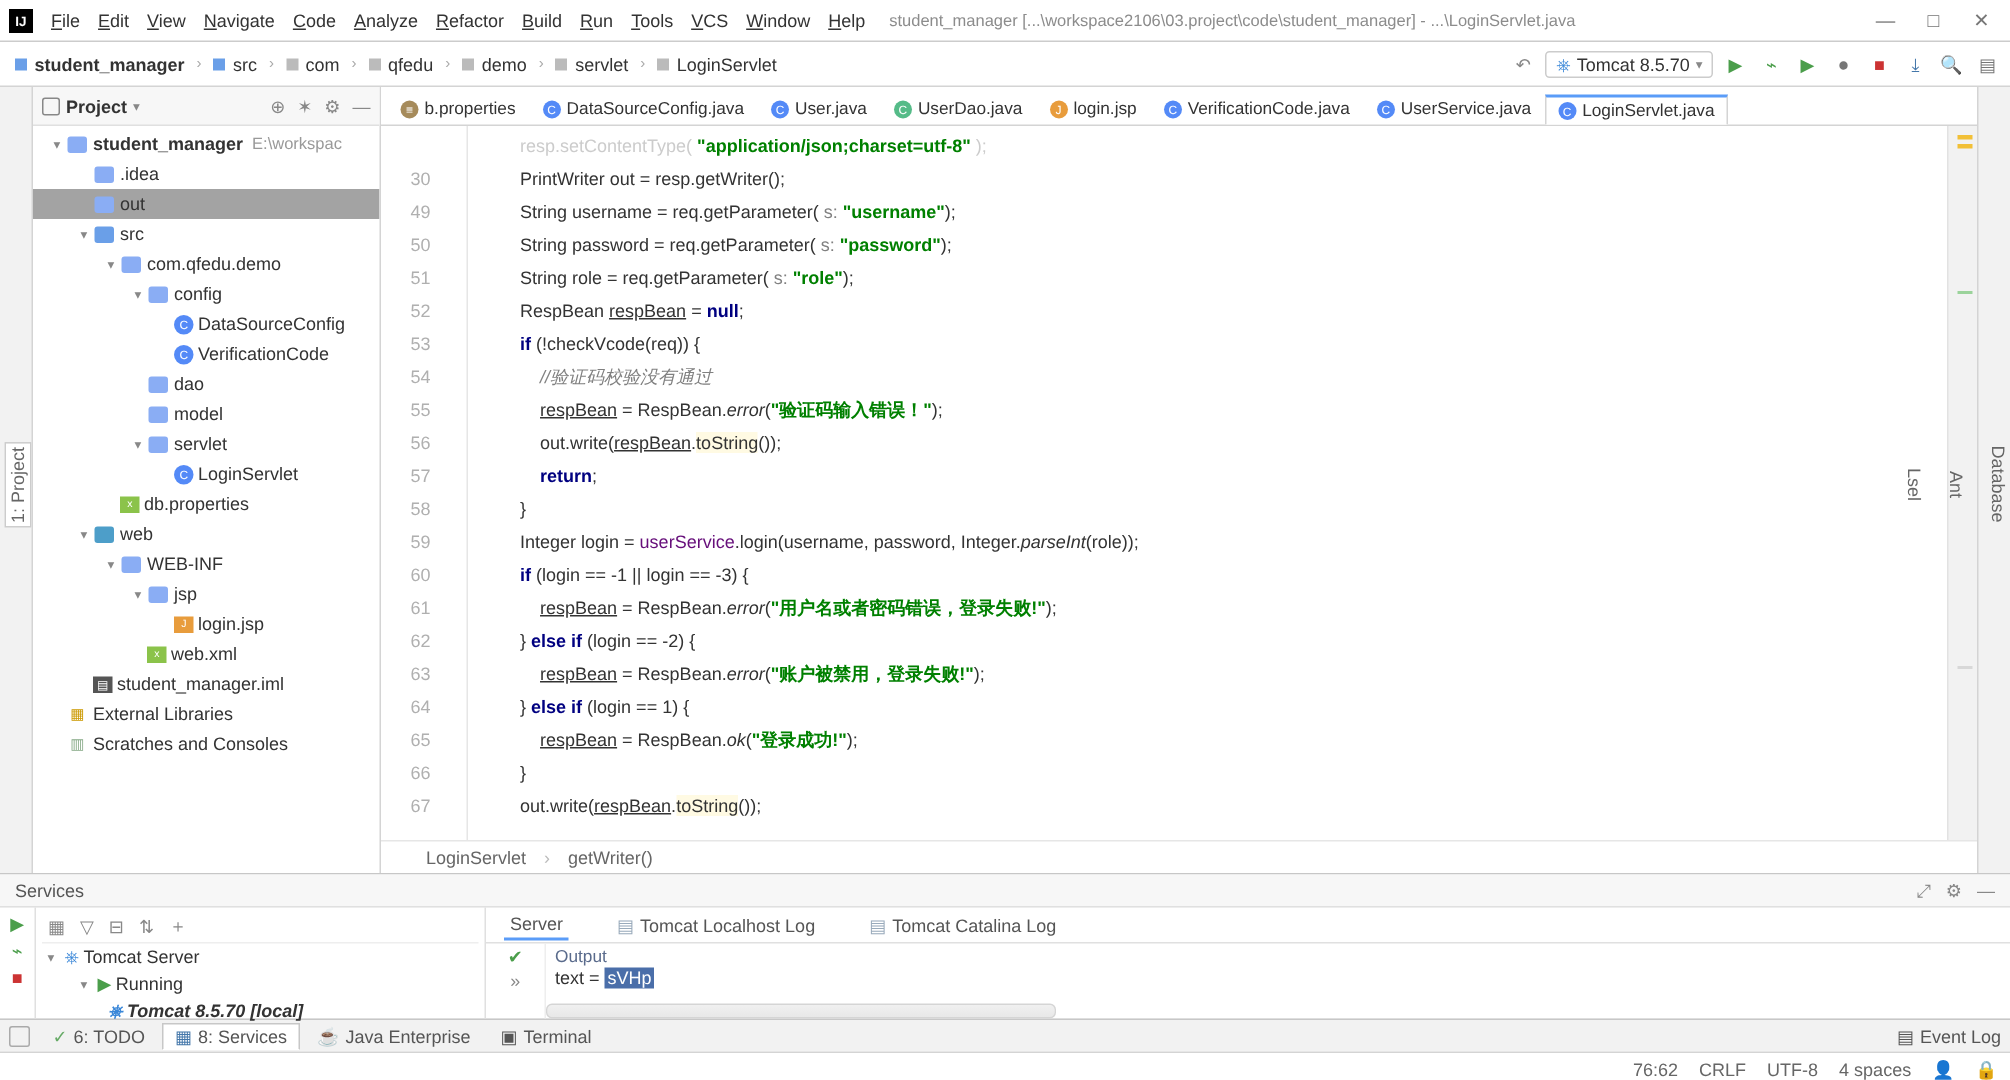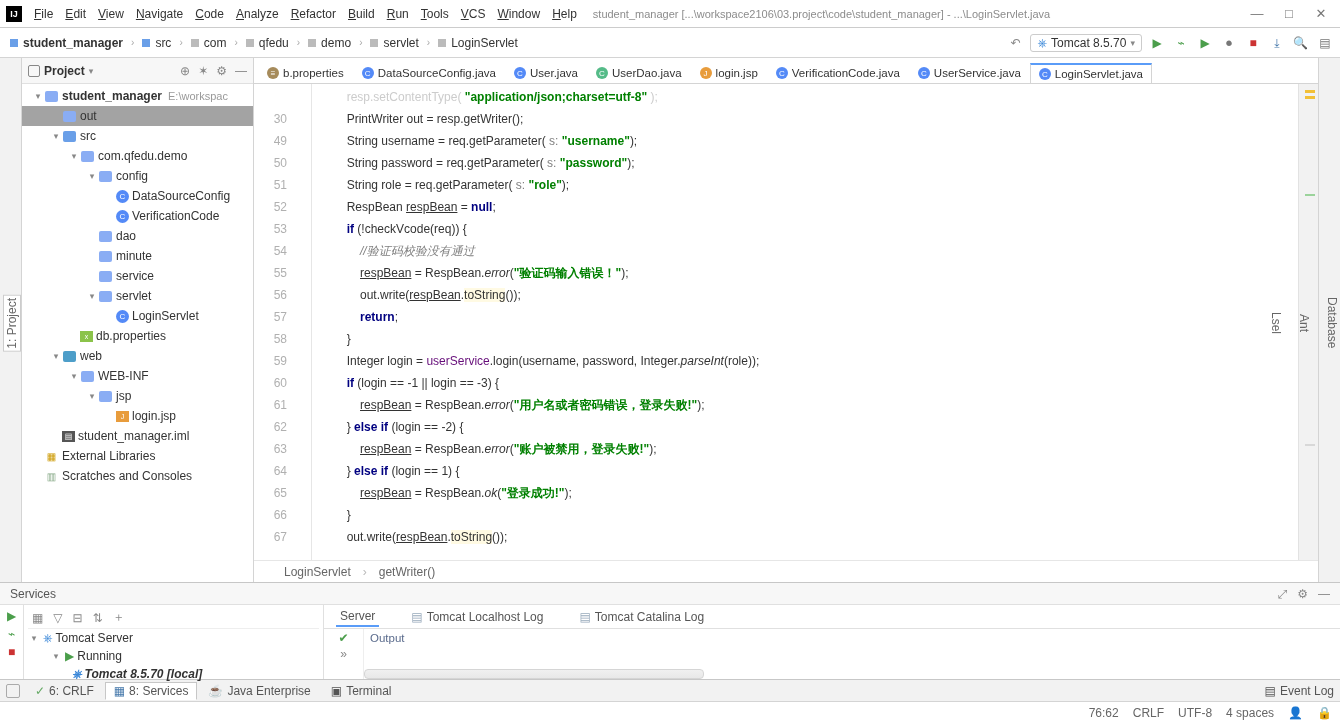".idea" div.tree-row { html: none -> <div> <span></span> <span></span> <span> <span></span> </span> <span>.idea</span> </div> }
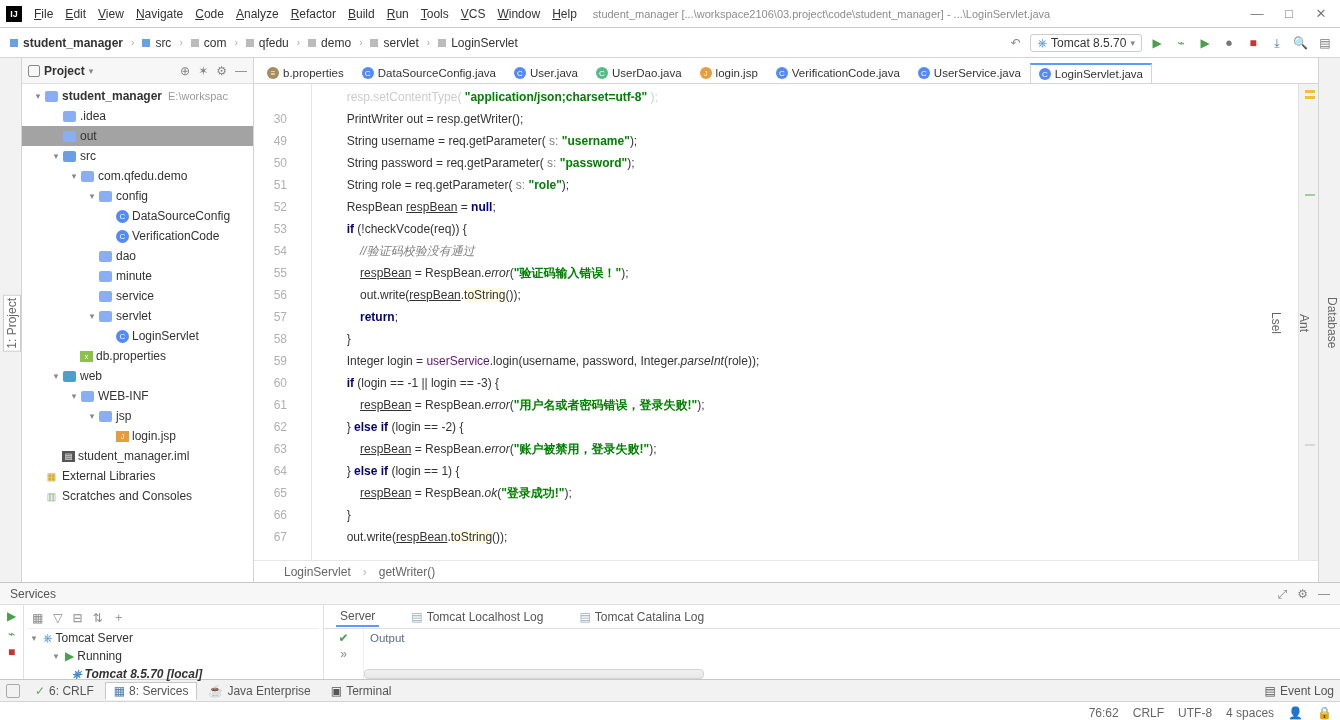"minute" span.tree-text { text: minute -> model }
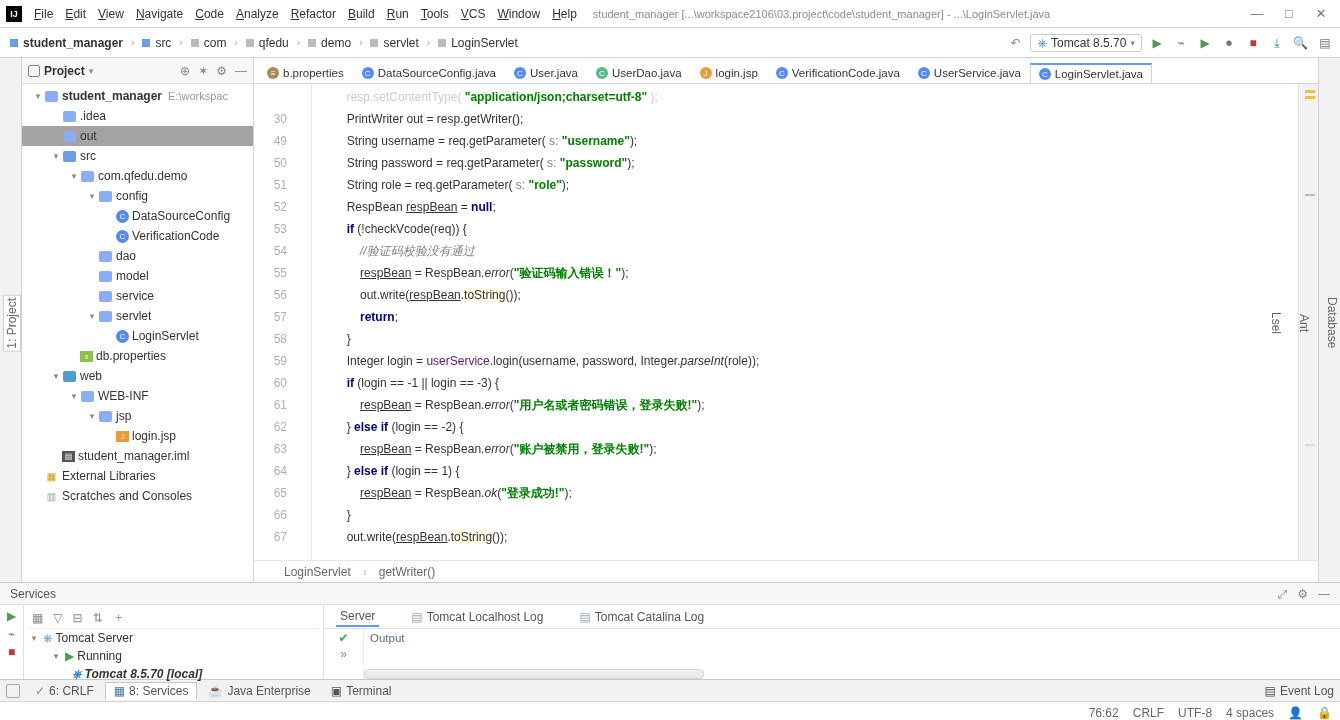"service" div.tree-row { html: <div> <span></span> <span></span> <span> <span></span> </span> <span>service</span> </div> -> none }
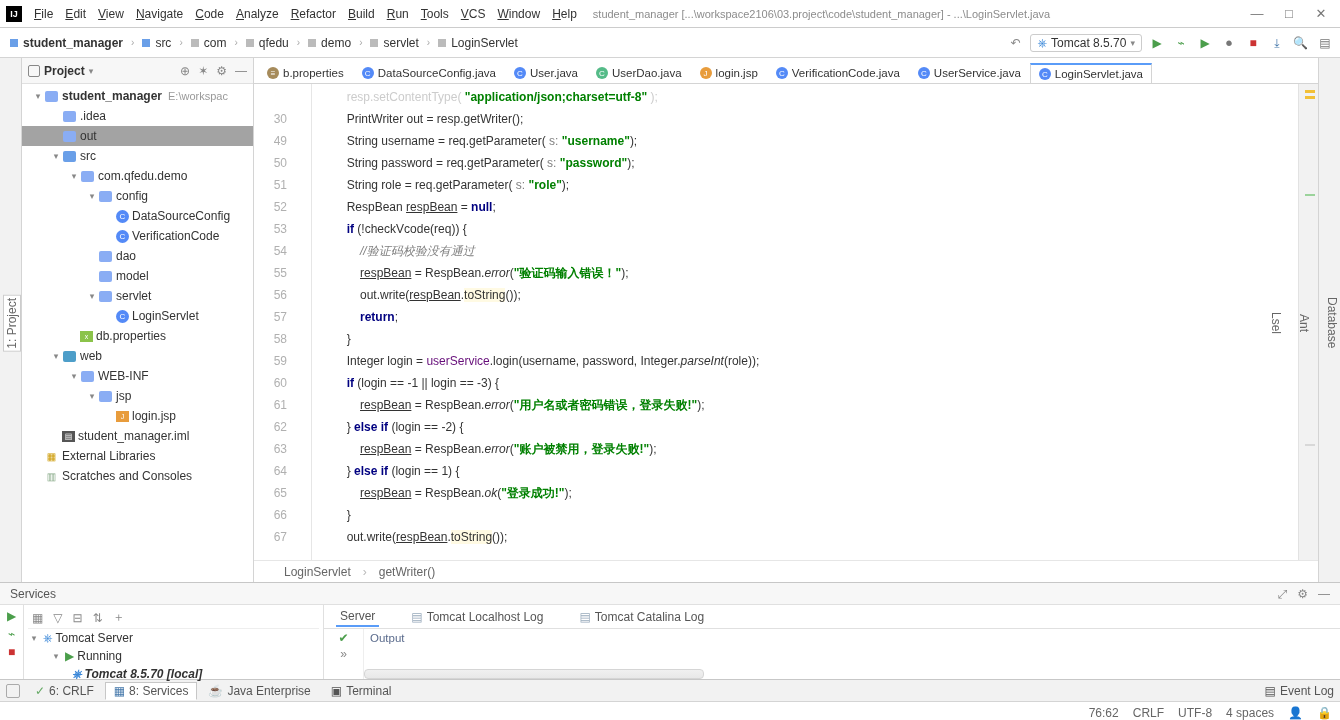"web.xml" div.tree-row { html: none -> <div> <span></span> <span></span> <span>x</span> <span>web.xml</span> </div> }
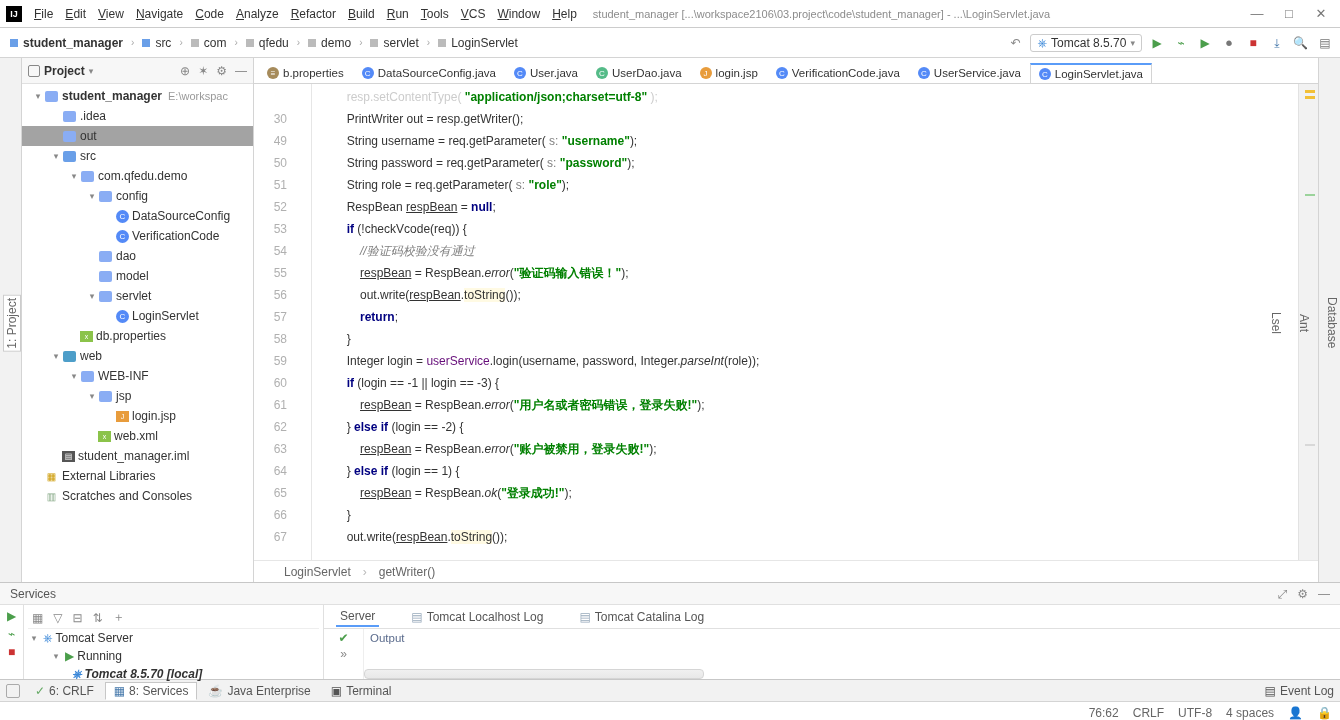"text = sVHp" div { html: none -> <div><code><span>text = </span><span>sVHp</span></code></div> }
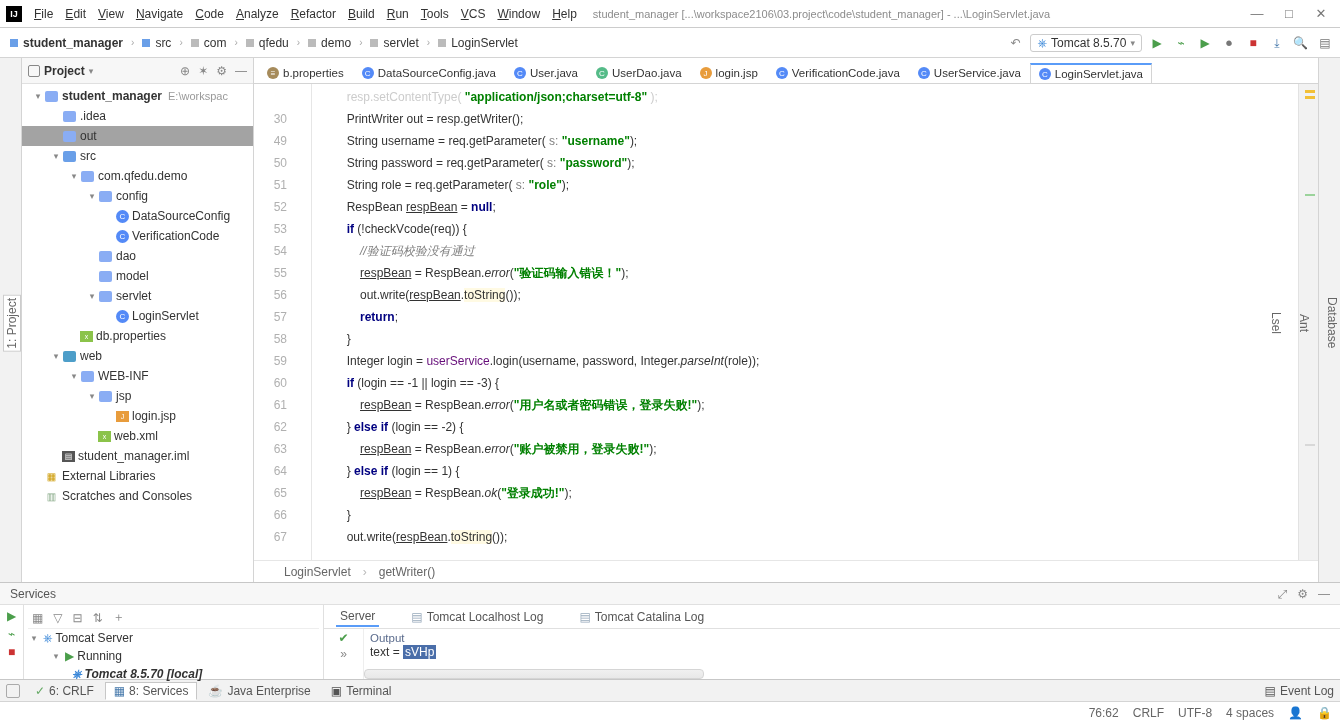"6: CRLF" span { text: CRLF -> TODO }
